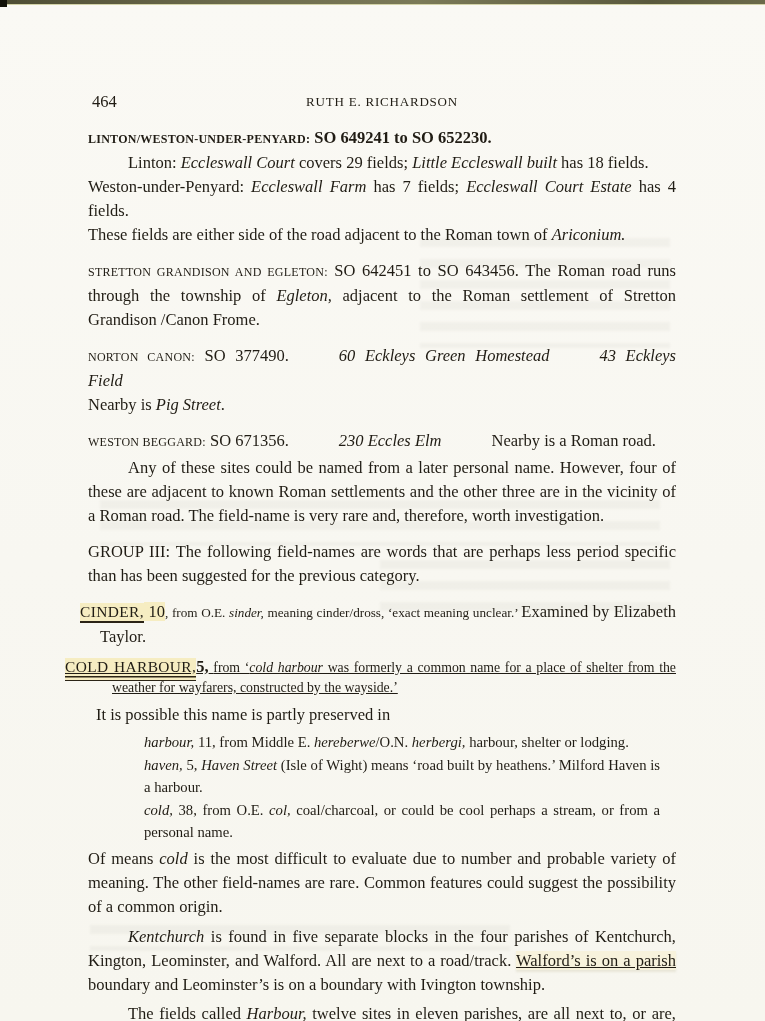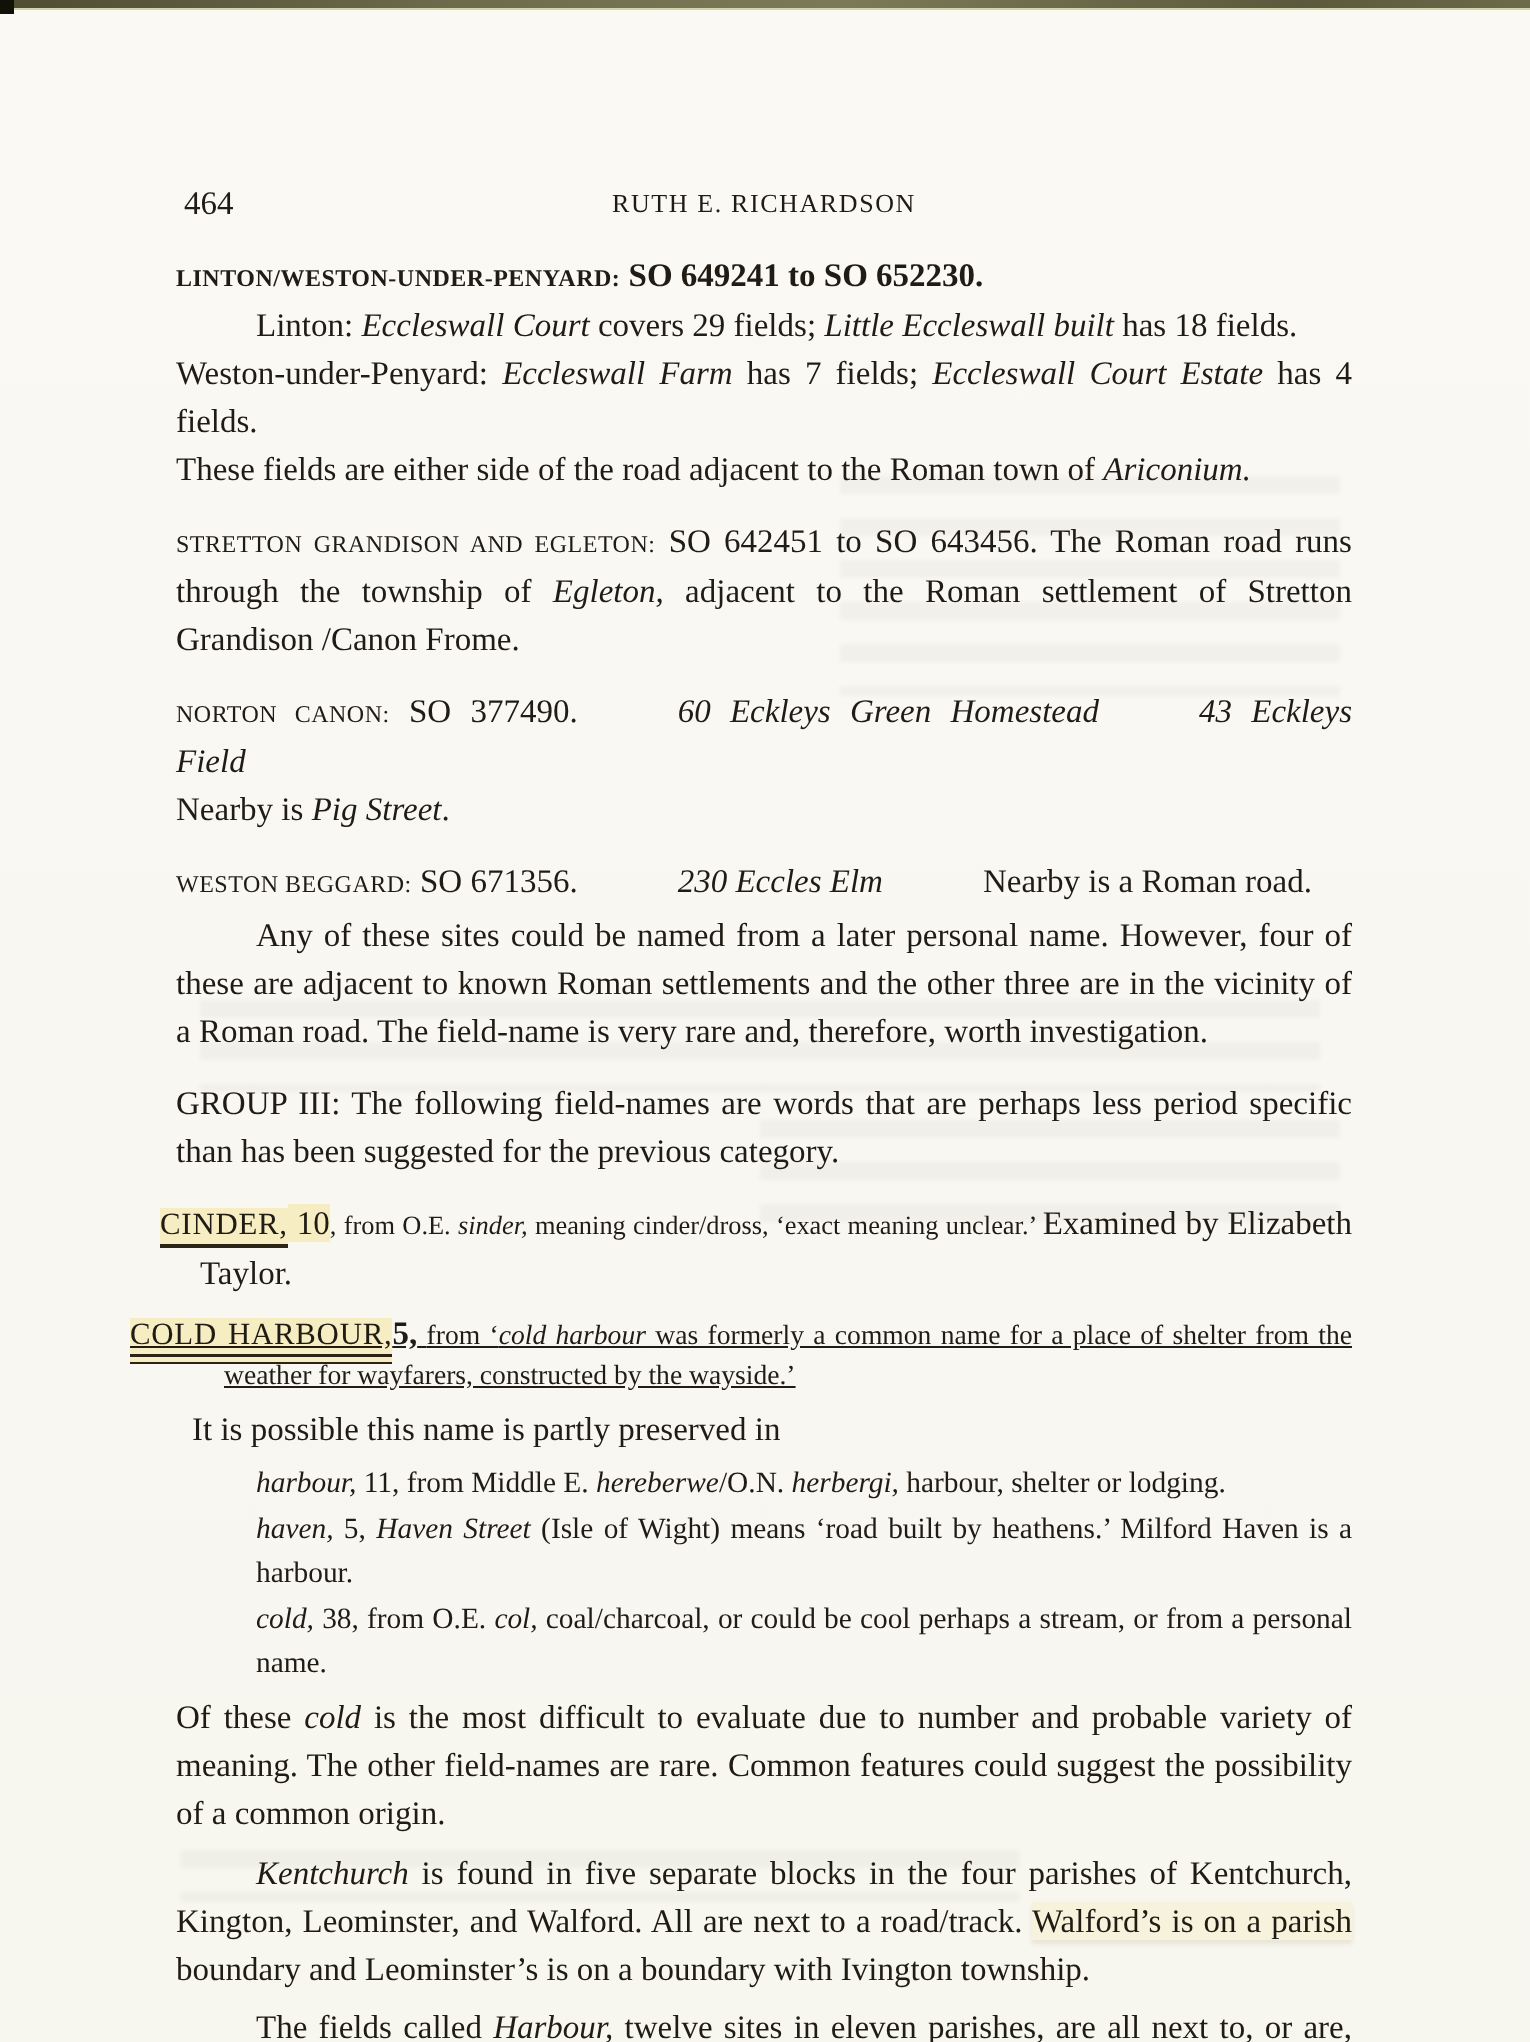"harbour, 11, from Middle E." .sub p { margin: 1px 0 -> 1px 16px }
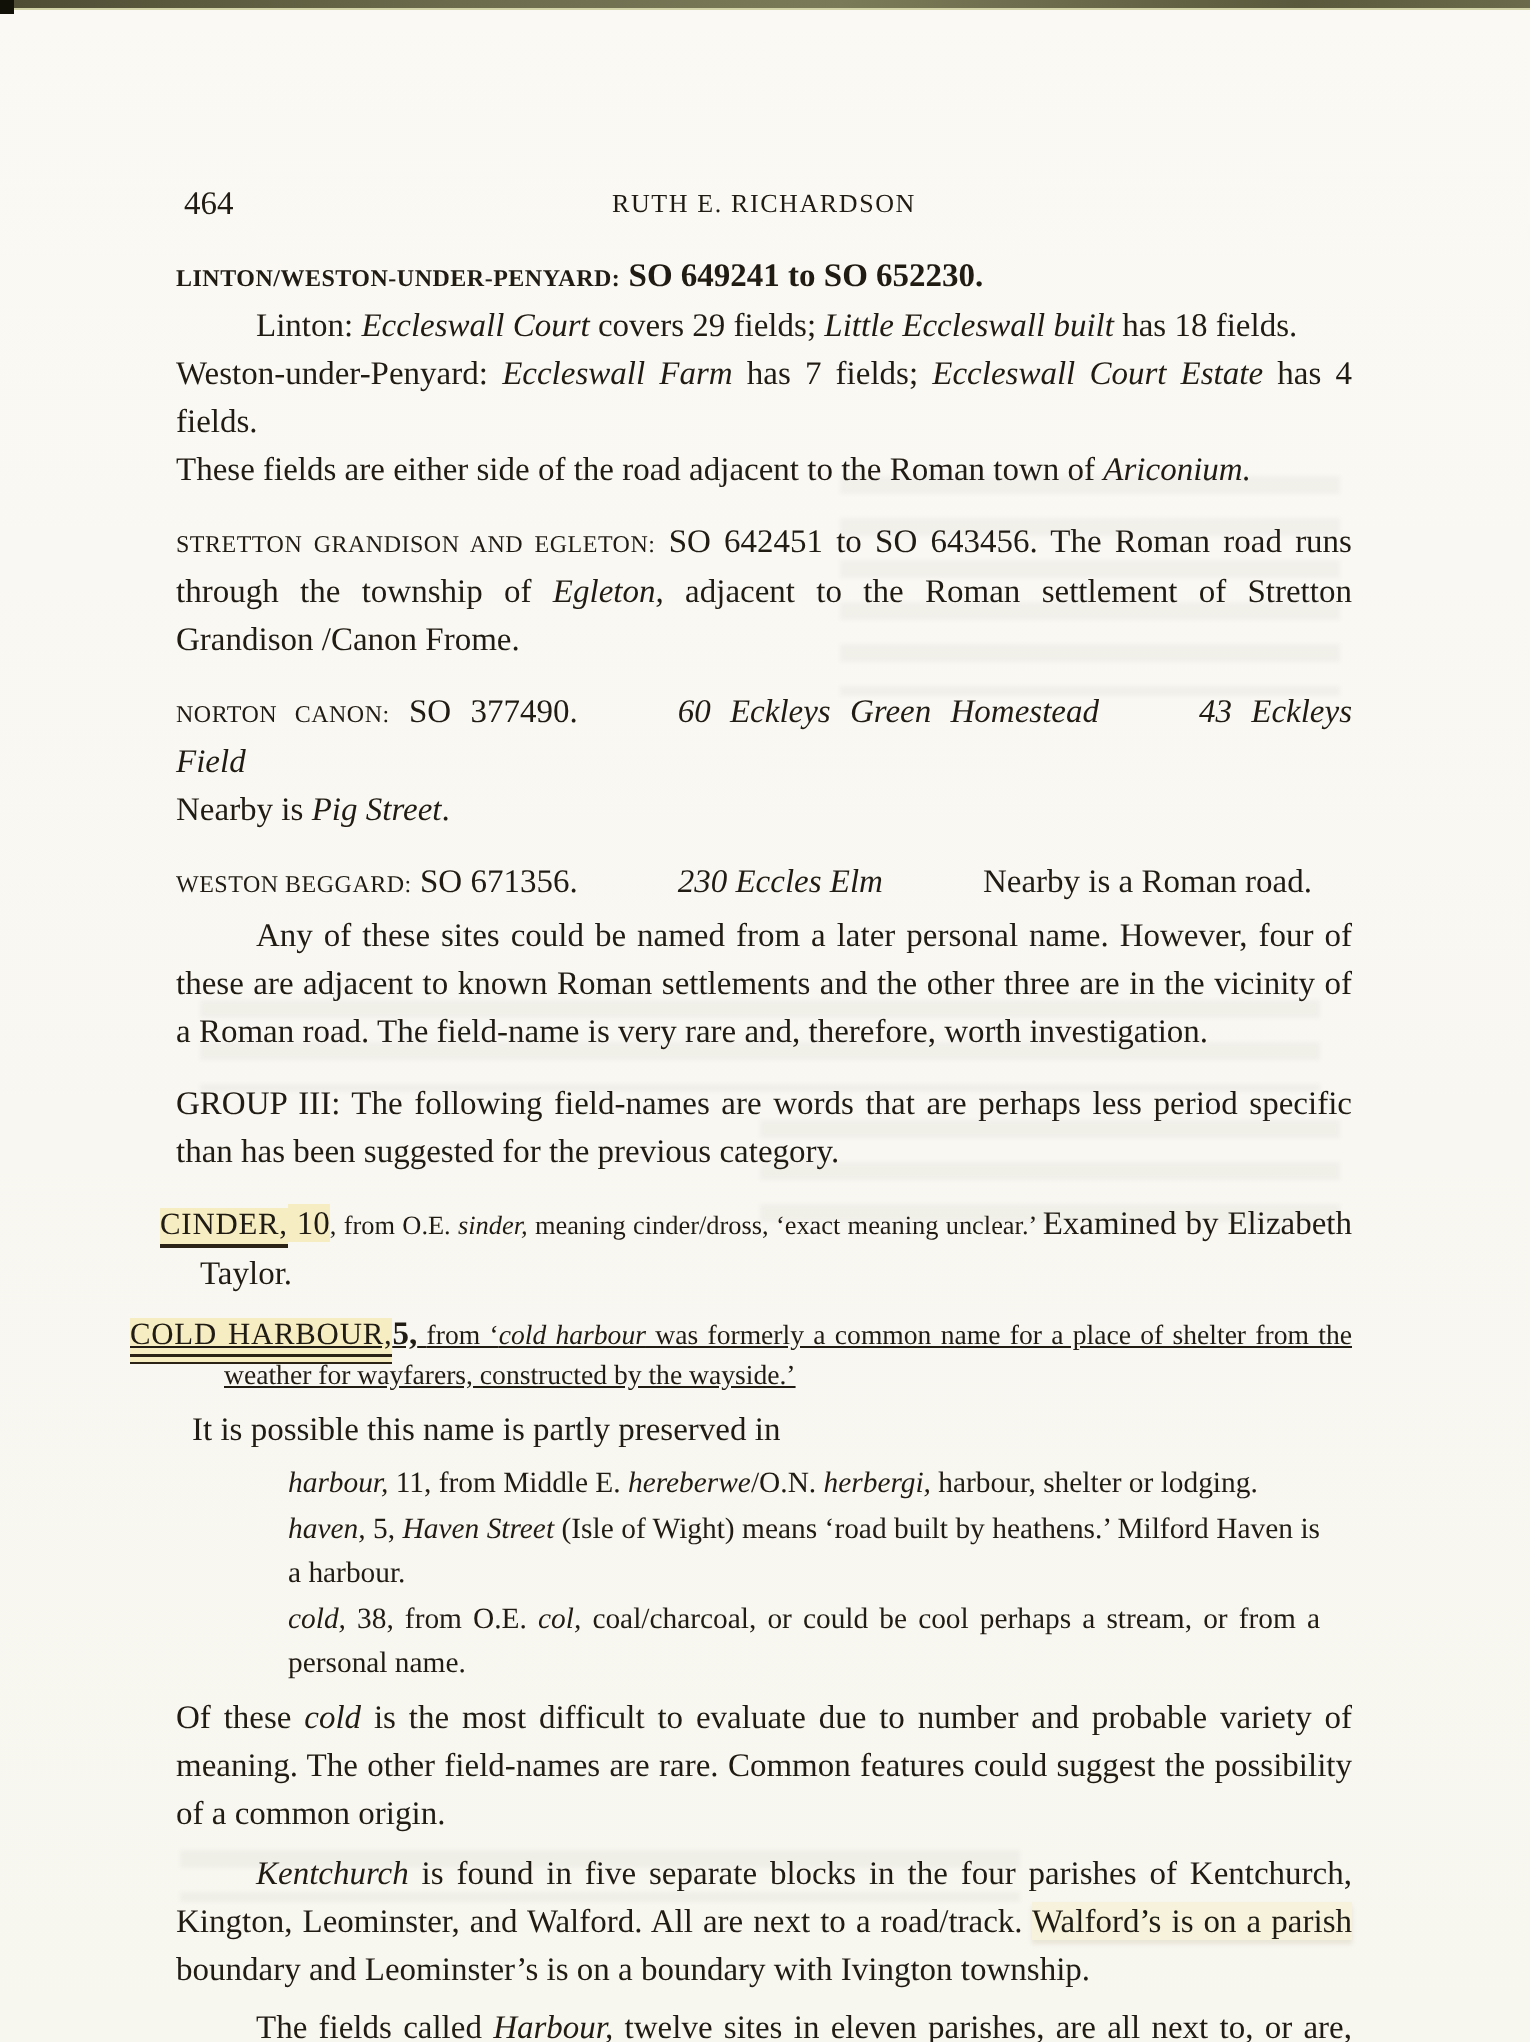"Of these" span { text: these -> means }
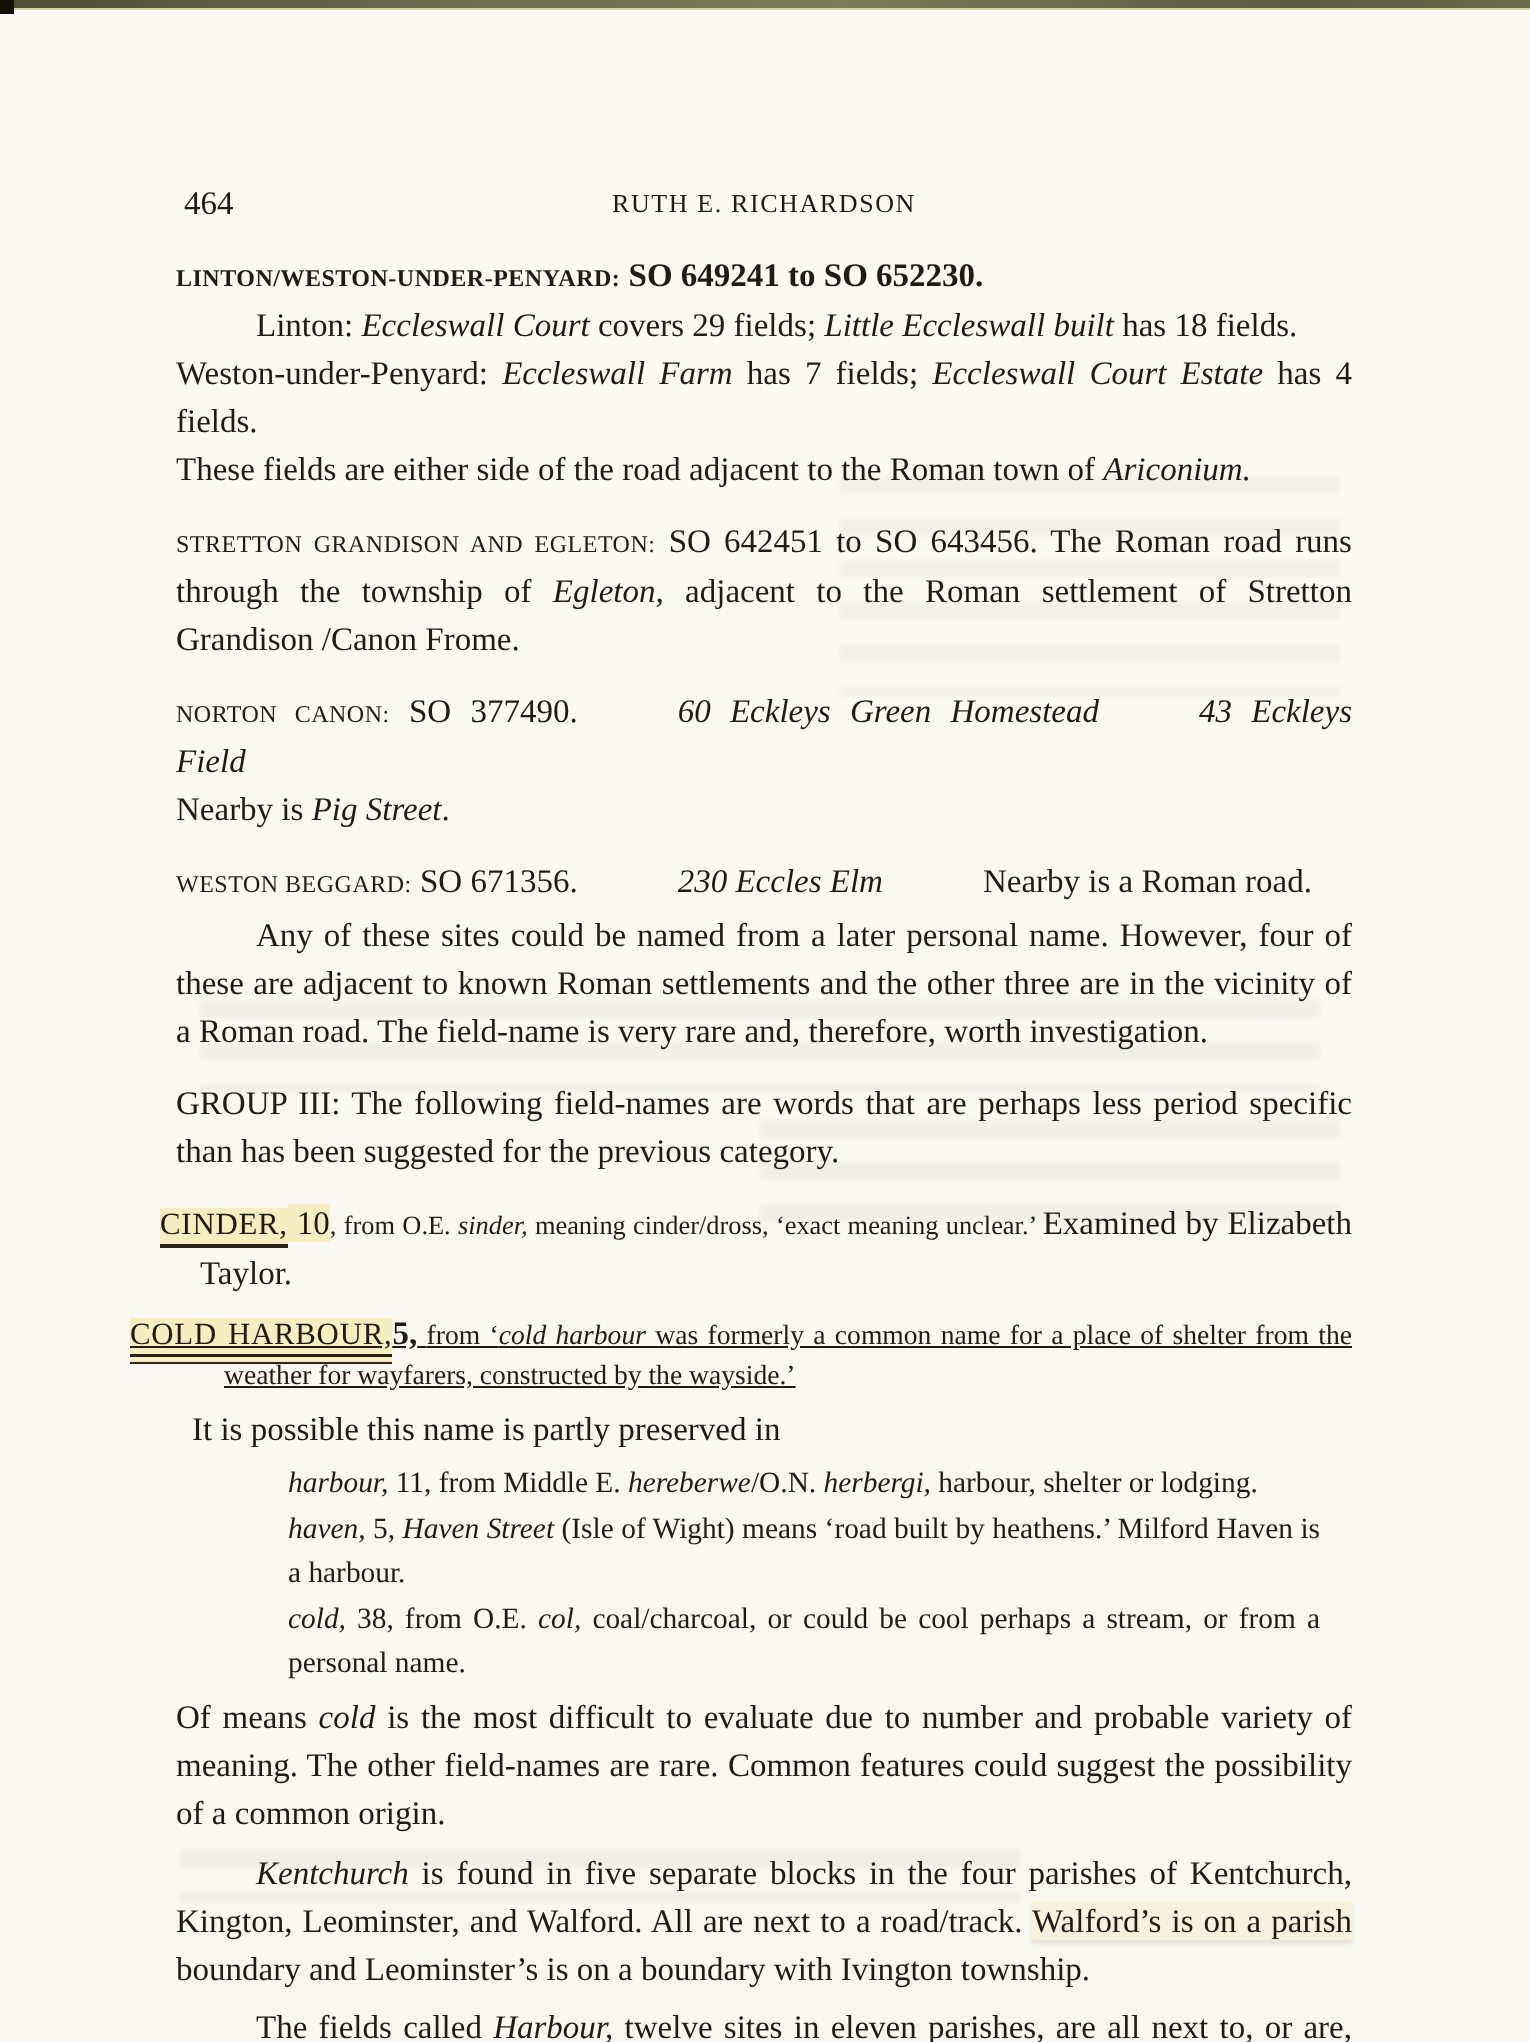"Walford’s is on a parish" .hlf { text-decoration: none -> underline }
